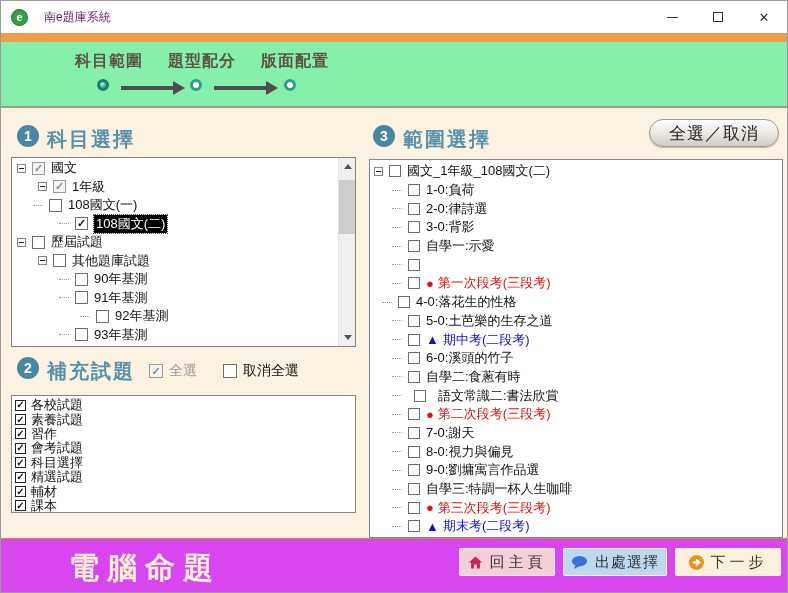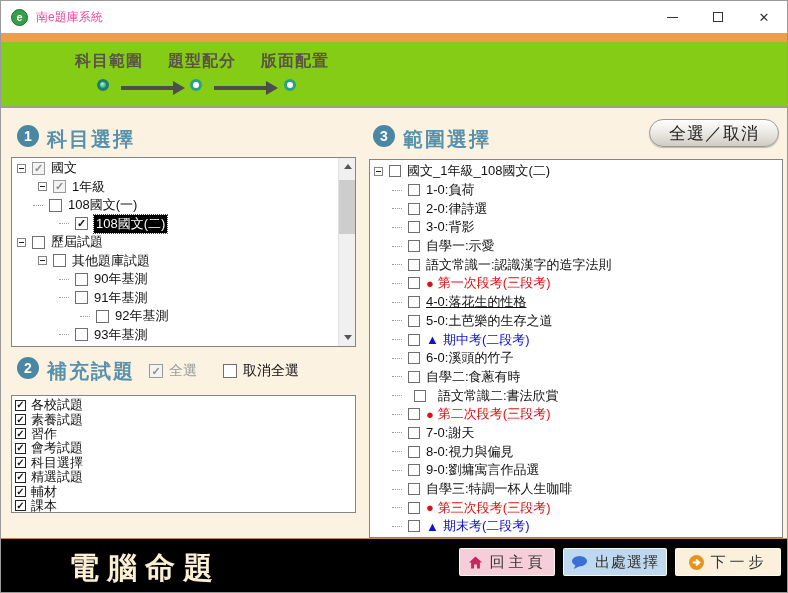"南e題庫系統" .wtitle { color: #ec4899 -> #701a75; margin-left: 8px -> 16px }
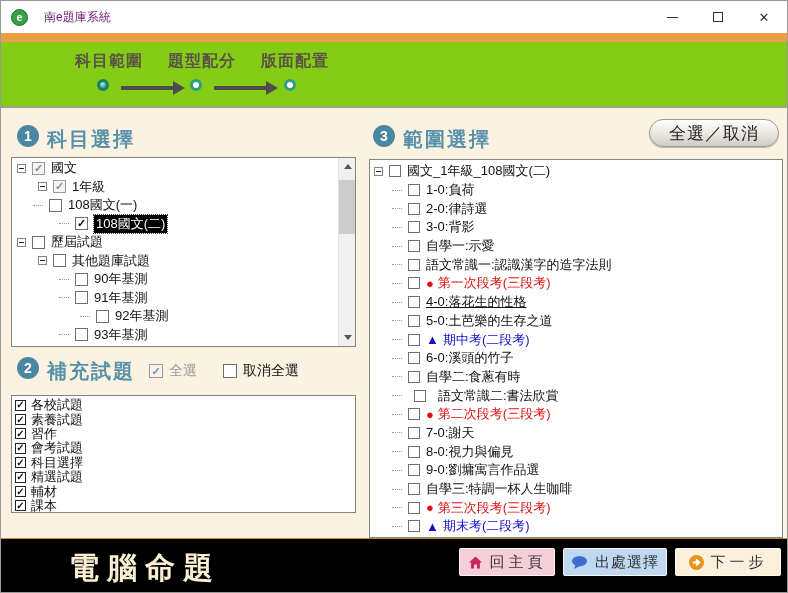"科目範圍" .stepper { background: #84cc16 -> #86efac }
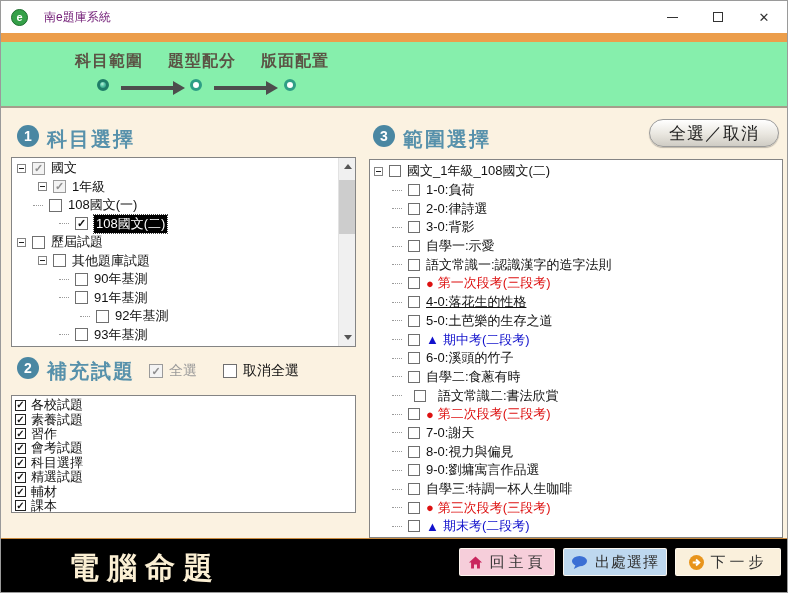"語文常識一:認識漢字的造字法則" span.rlabel { html: <span>語文常識一:認識漢字的造字法則</span> -> none }
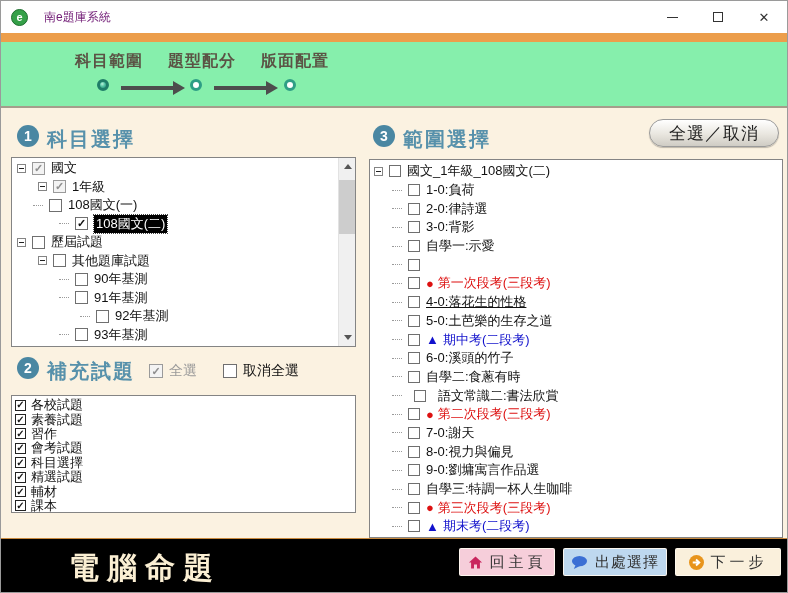"4-0:落花生的性格" div.rrow { padding-left: 22px -> 12px; text-decoration: underline -> none }
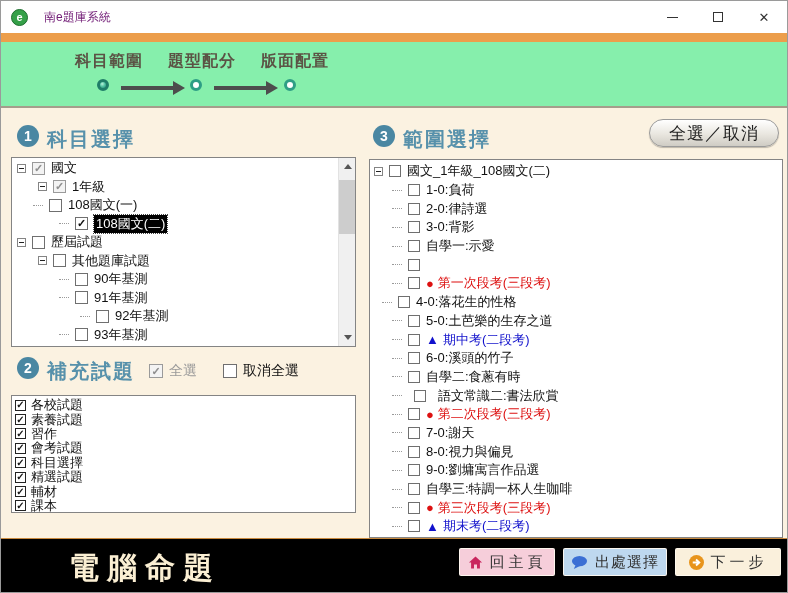"電腦命題" .footer { background: #000000 -> #d946ef }
